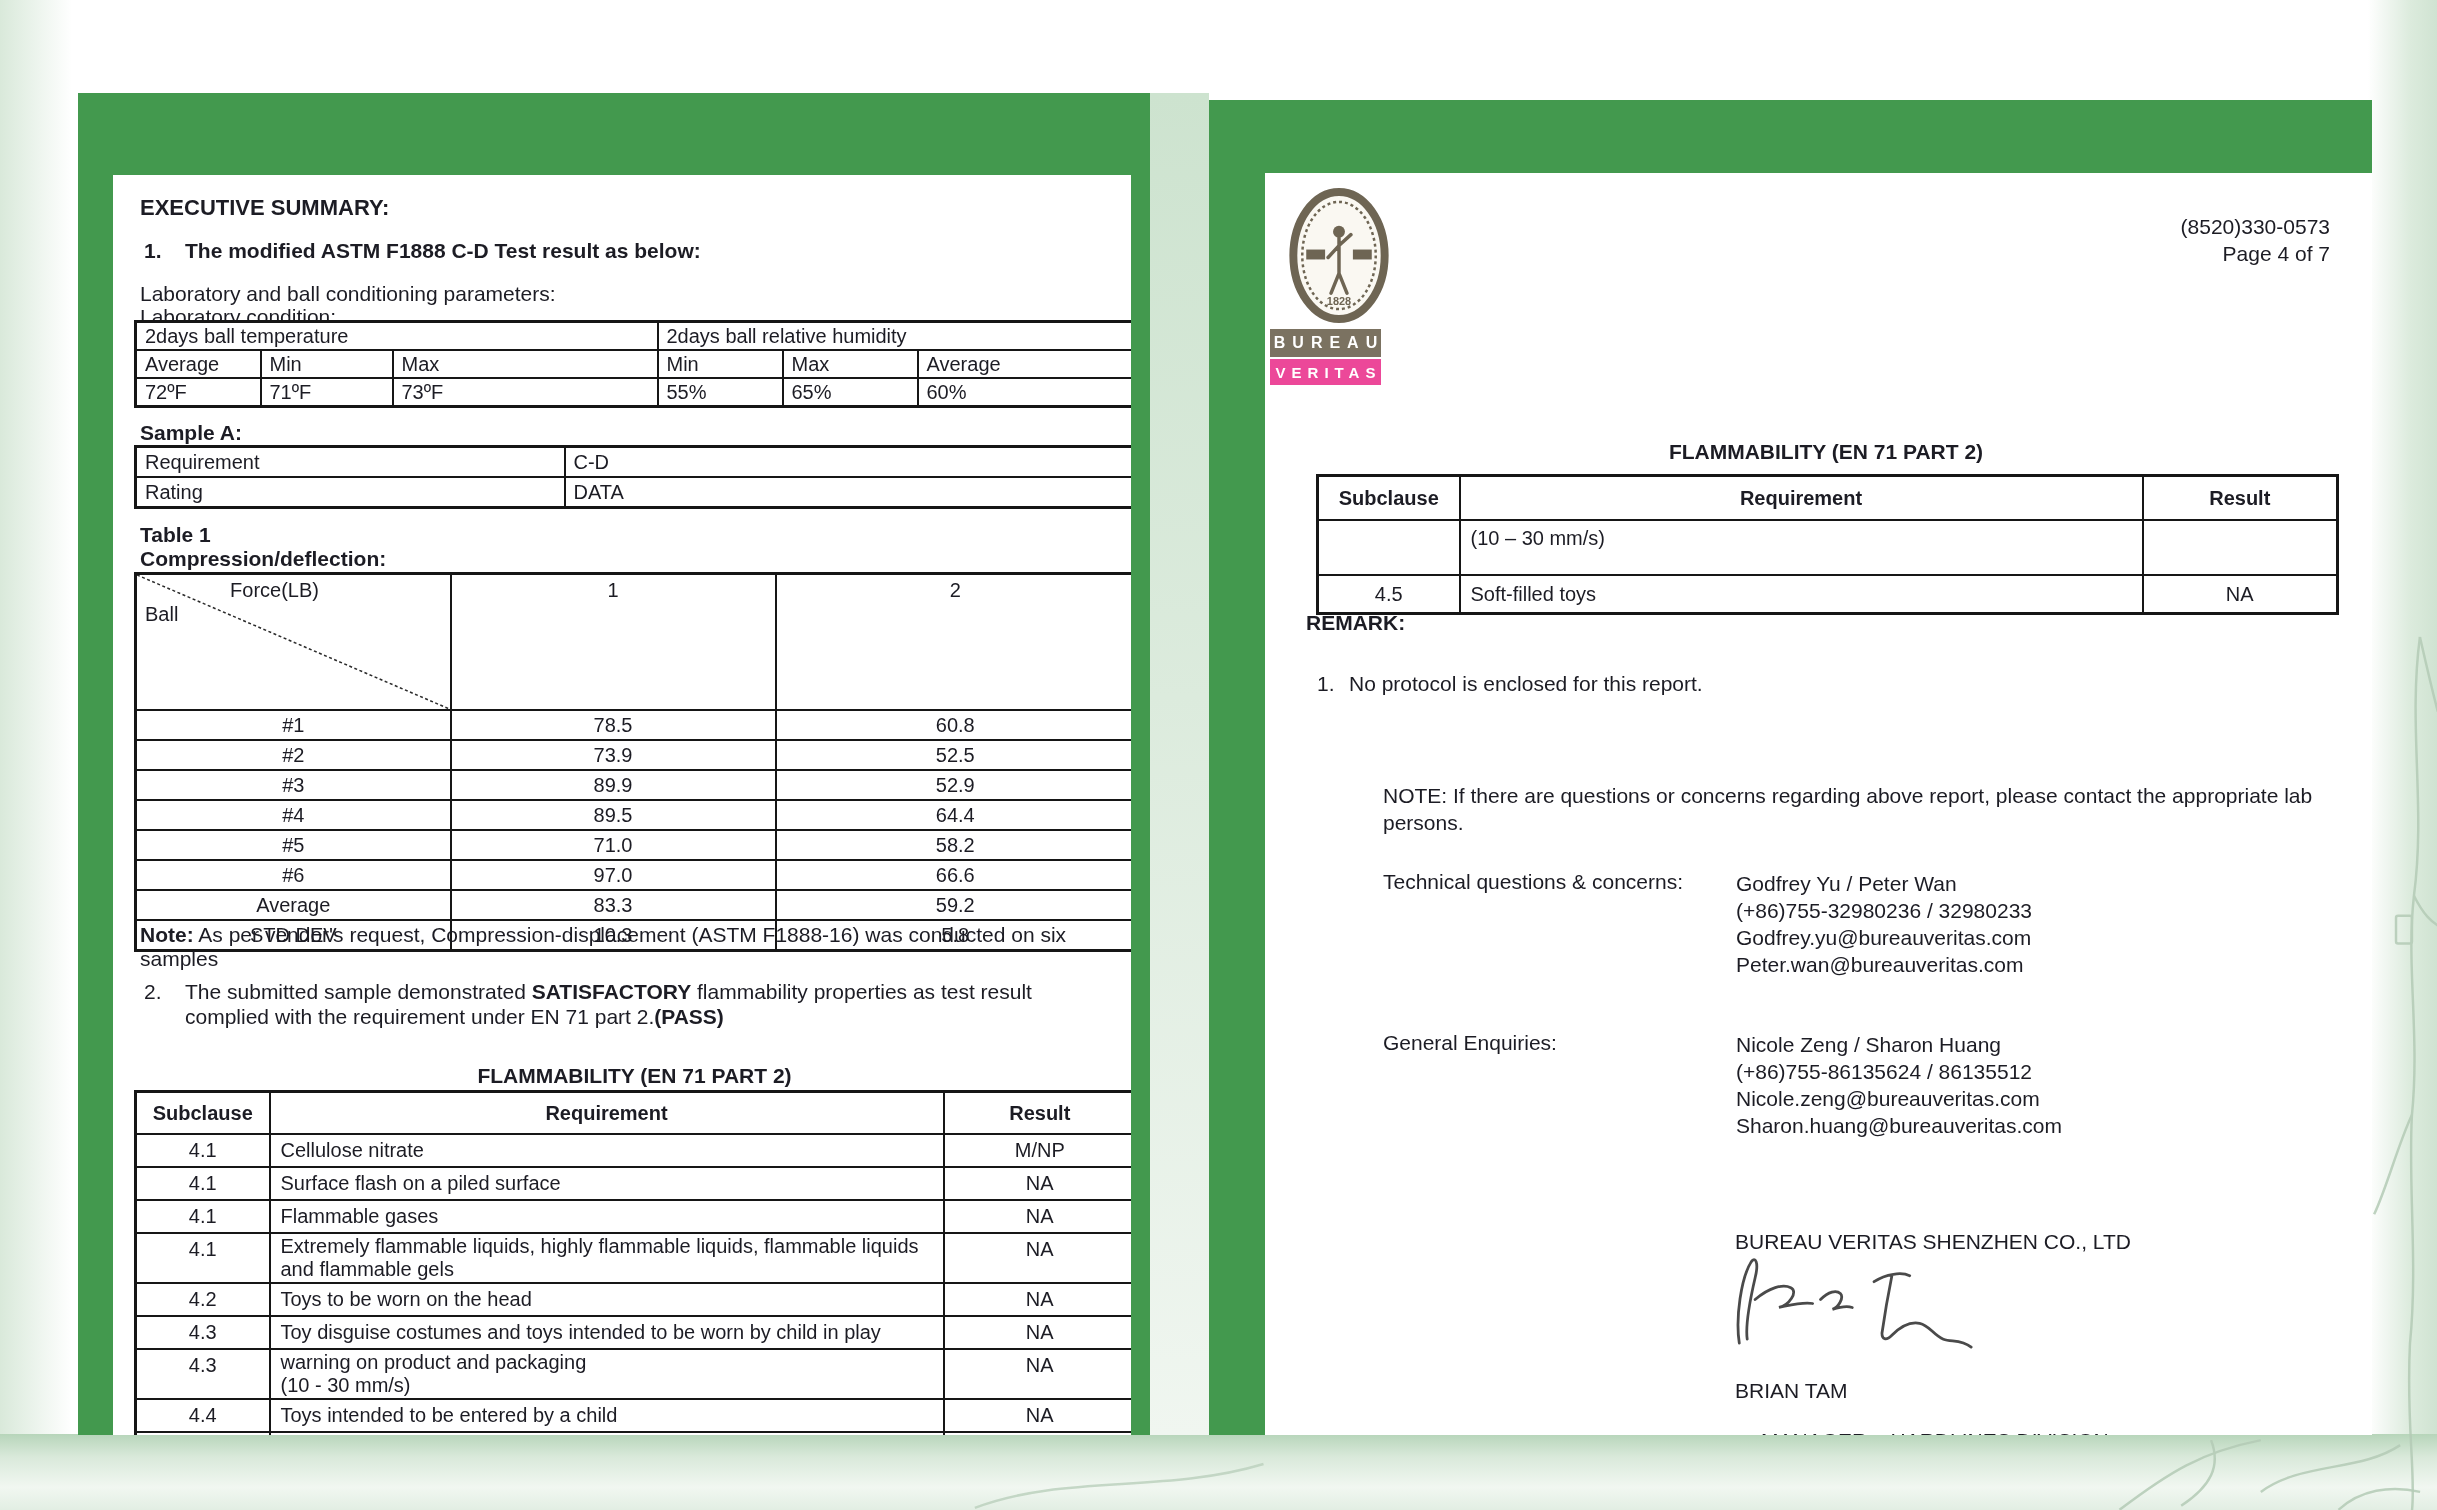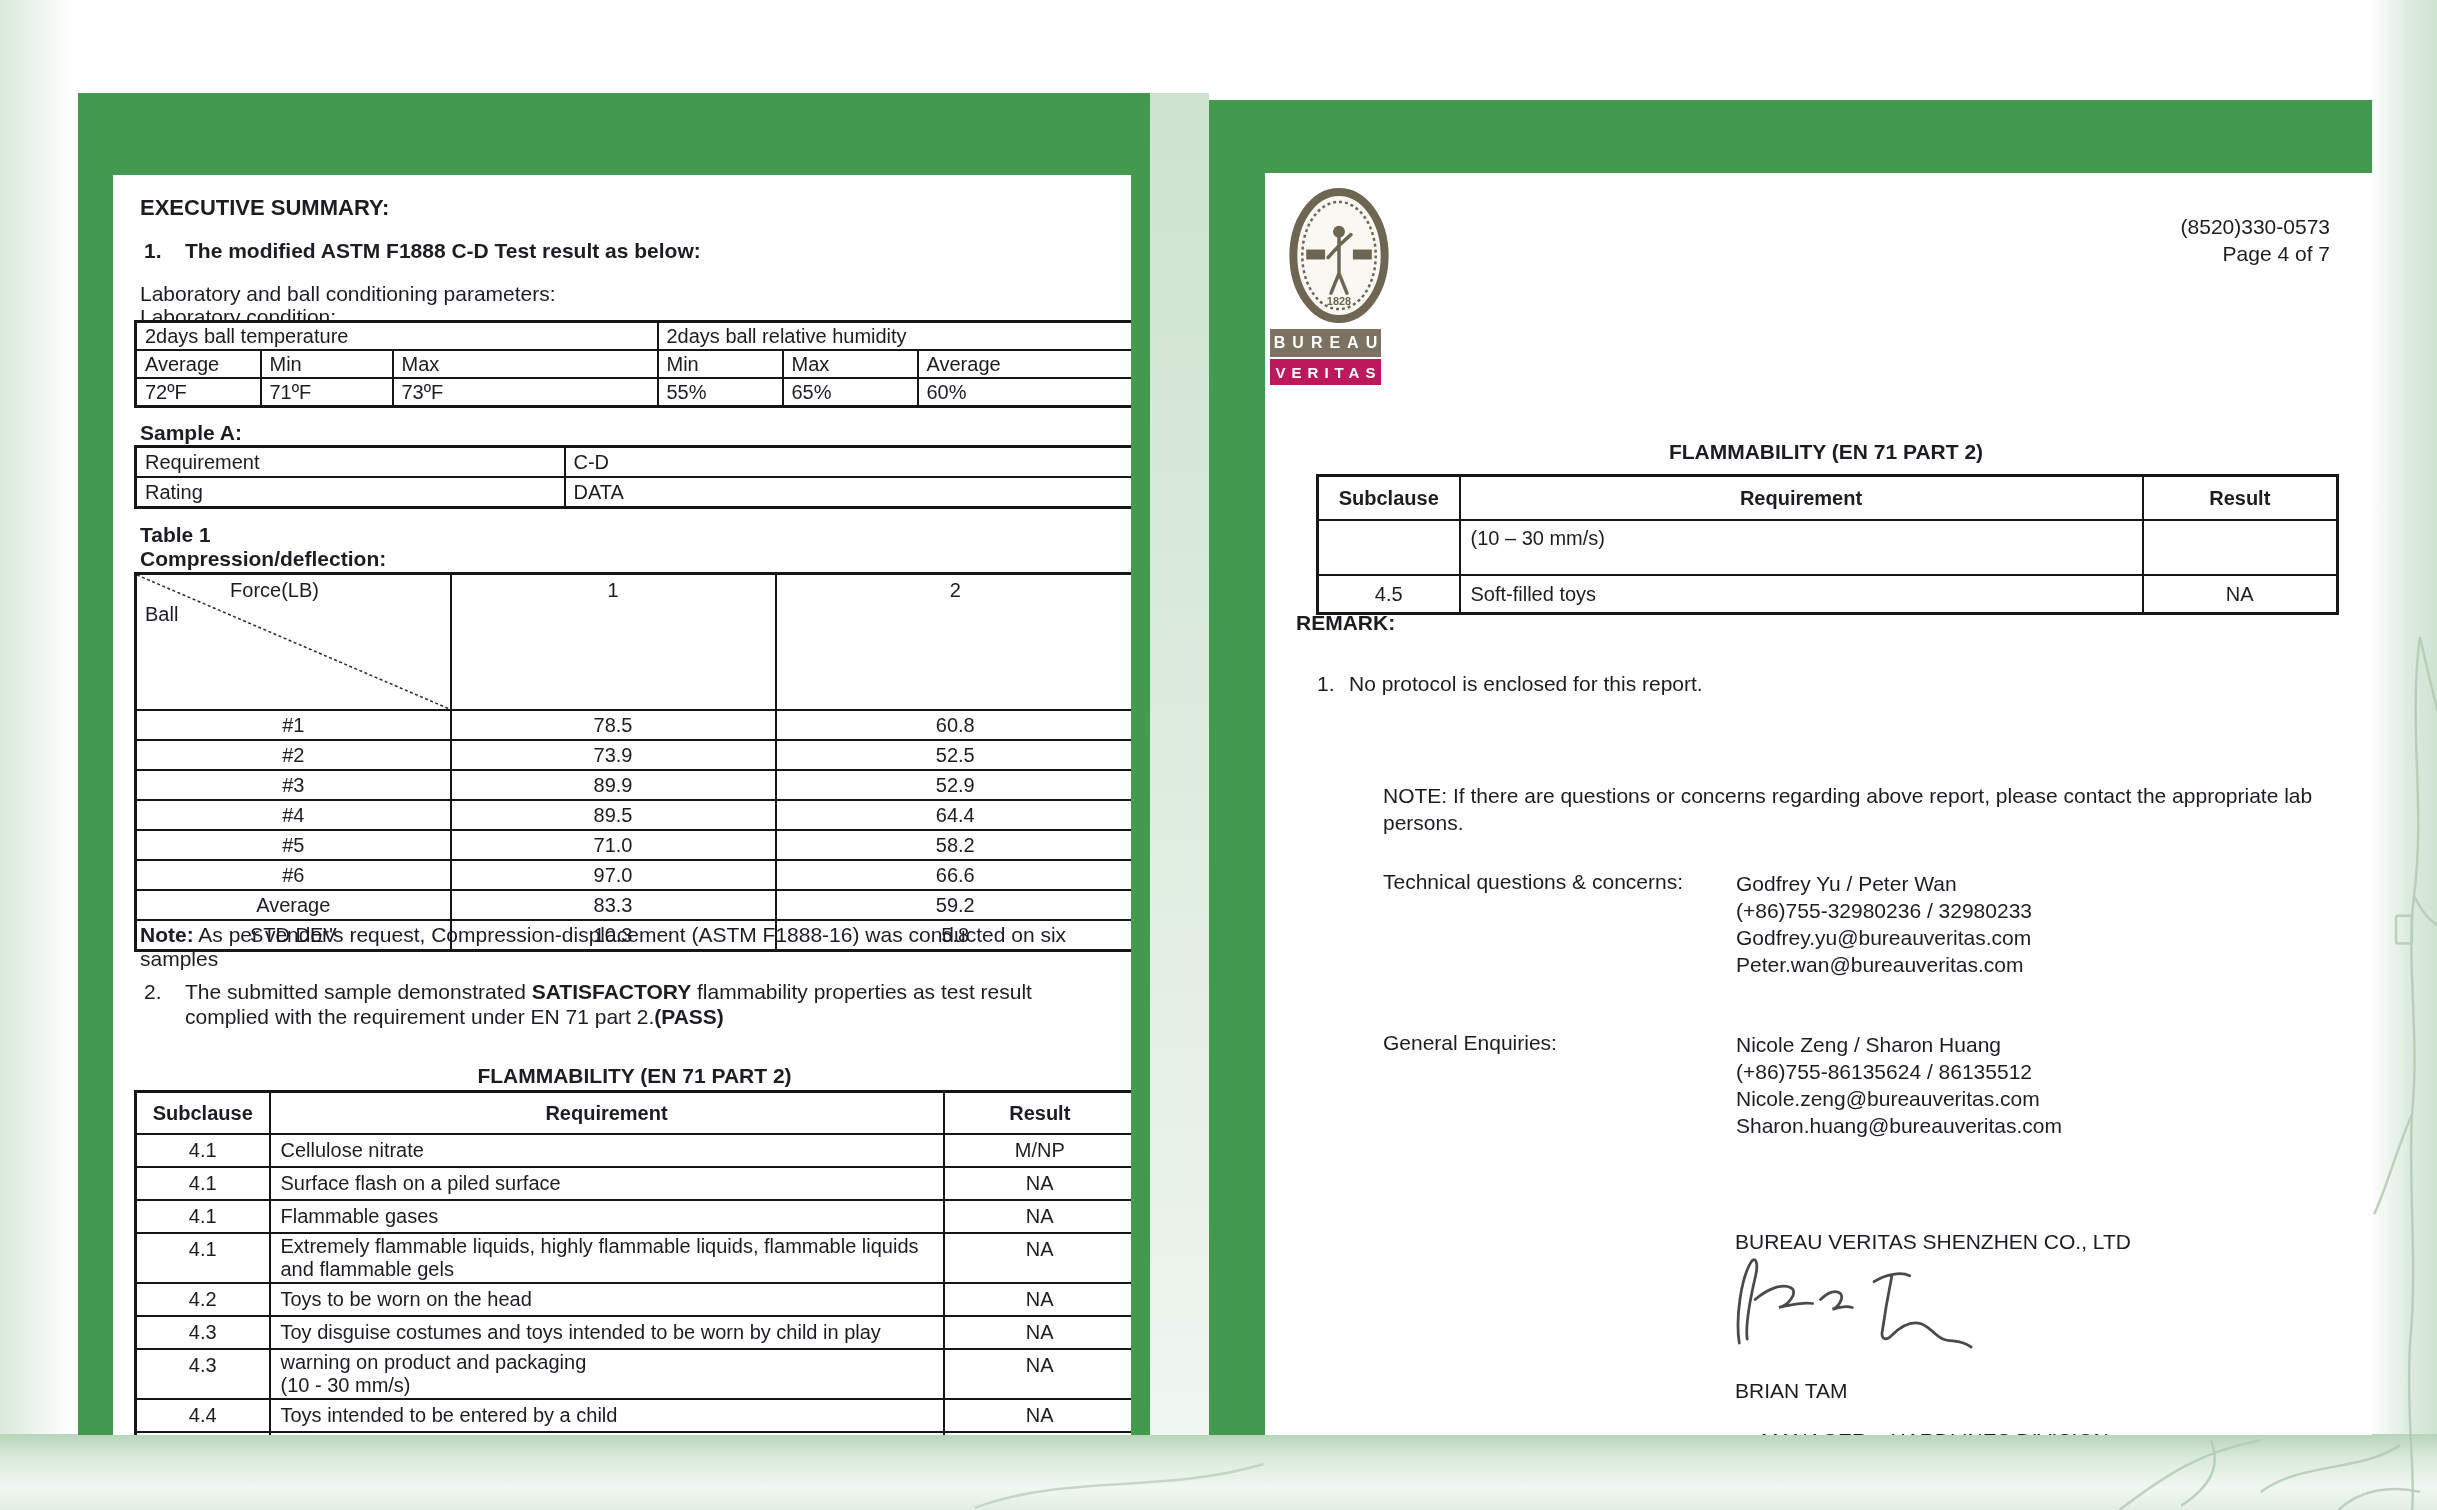"VERITAS" .band-veritas { background: #be185d -> #ec4899 }
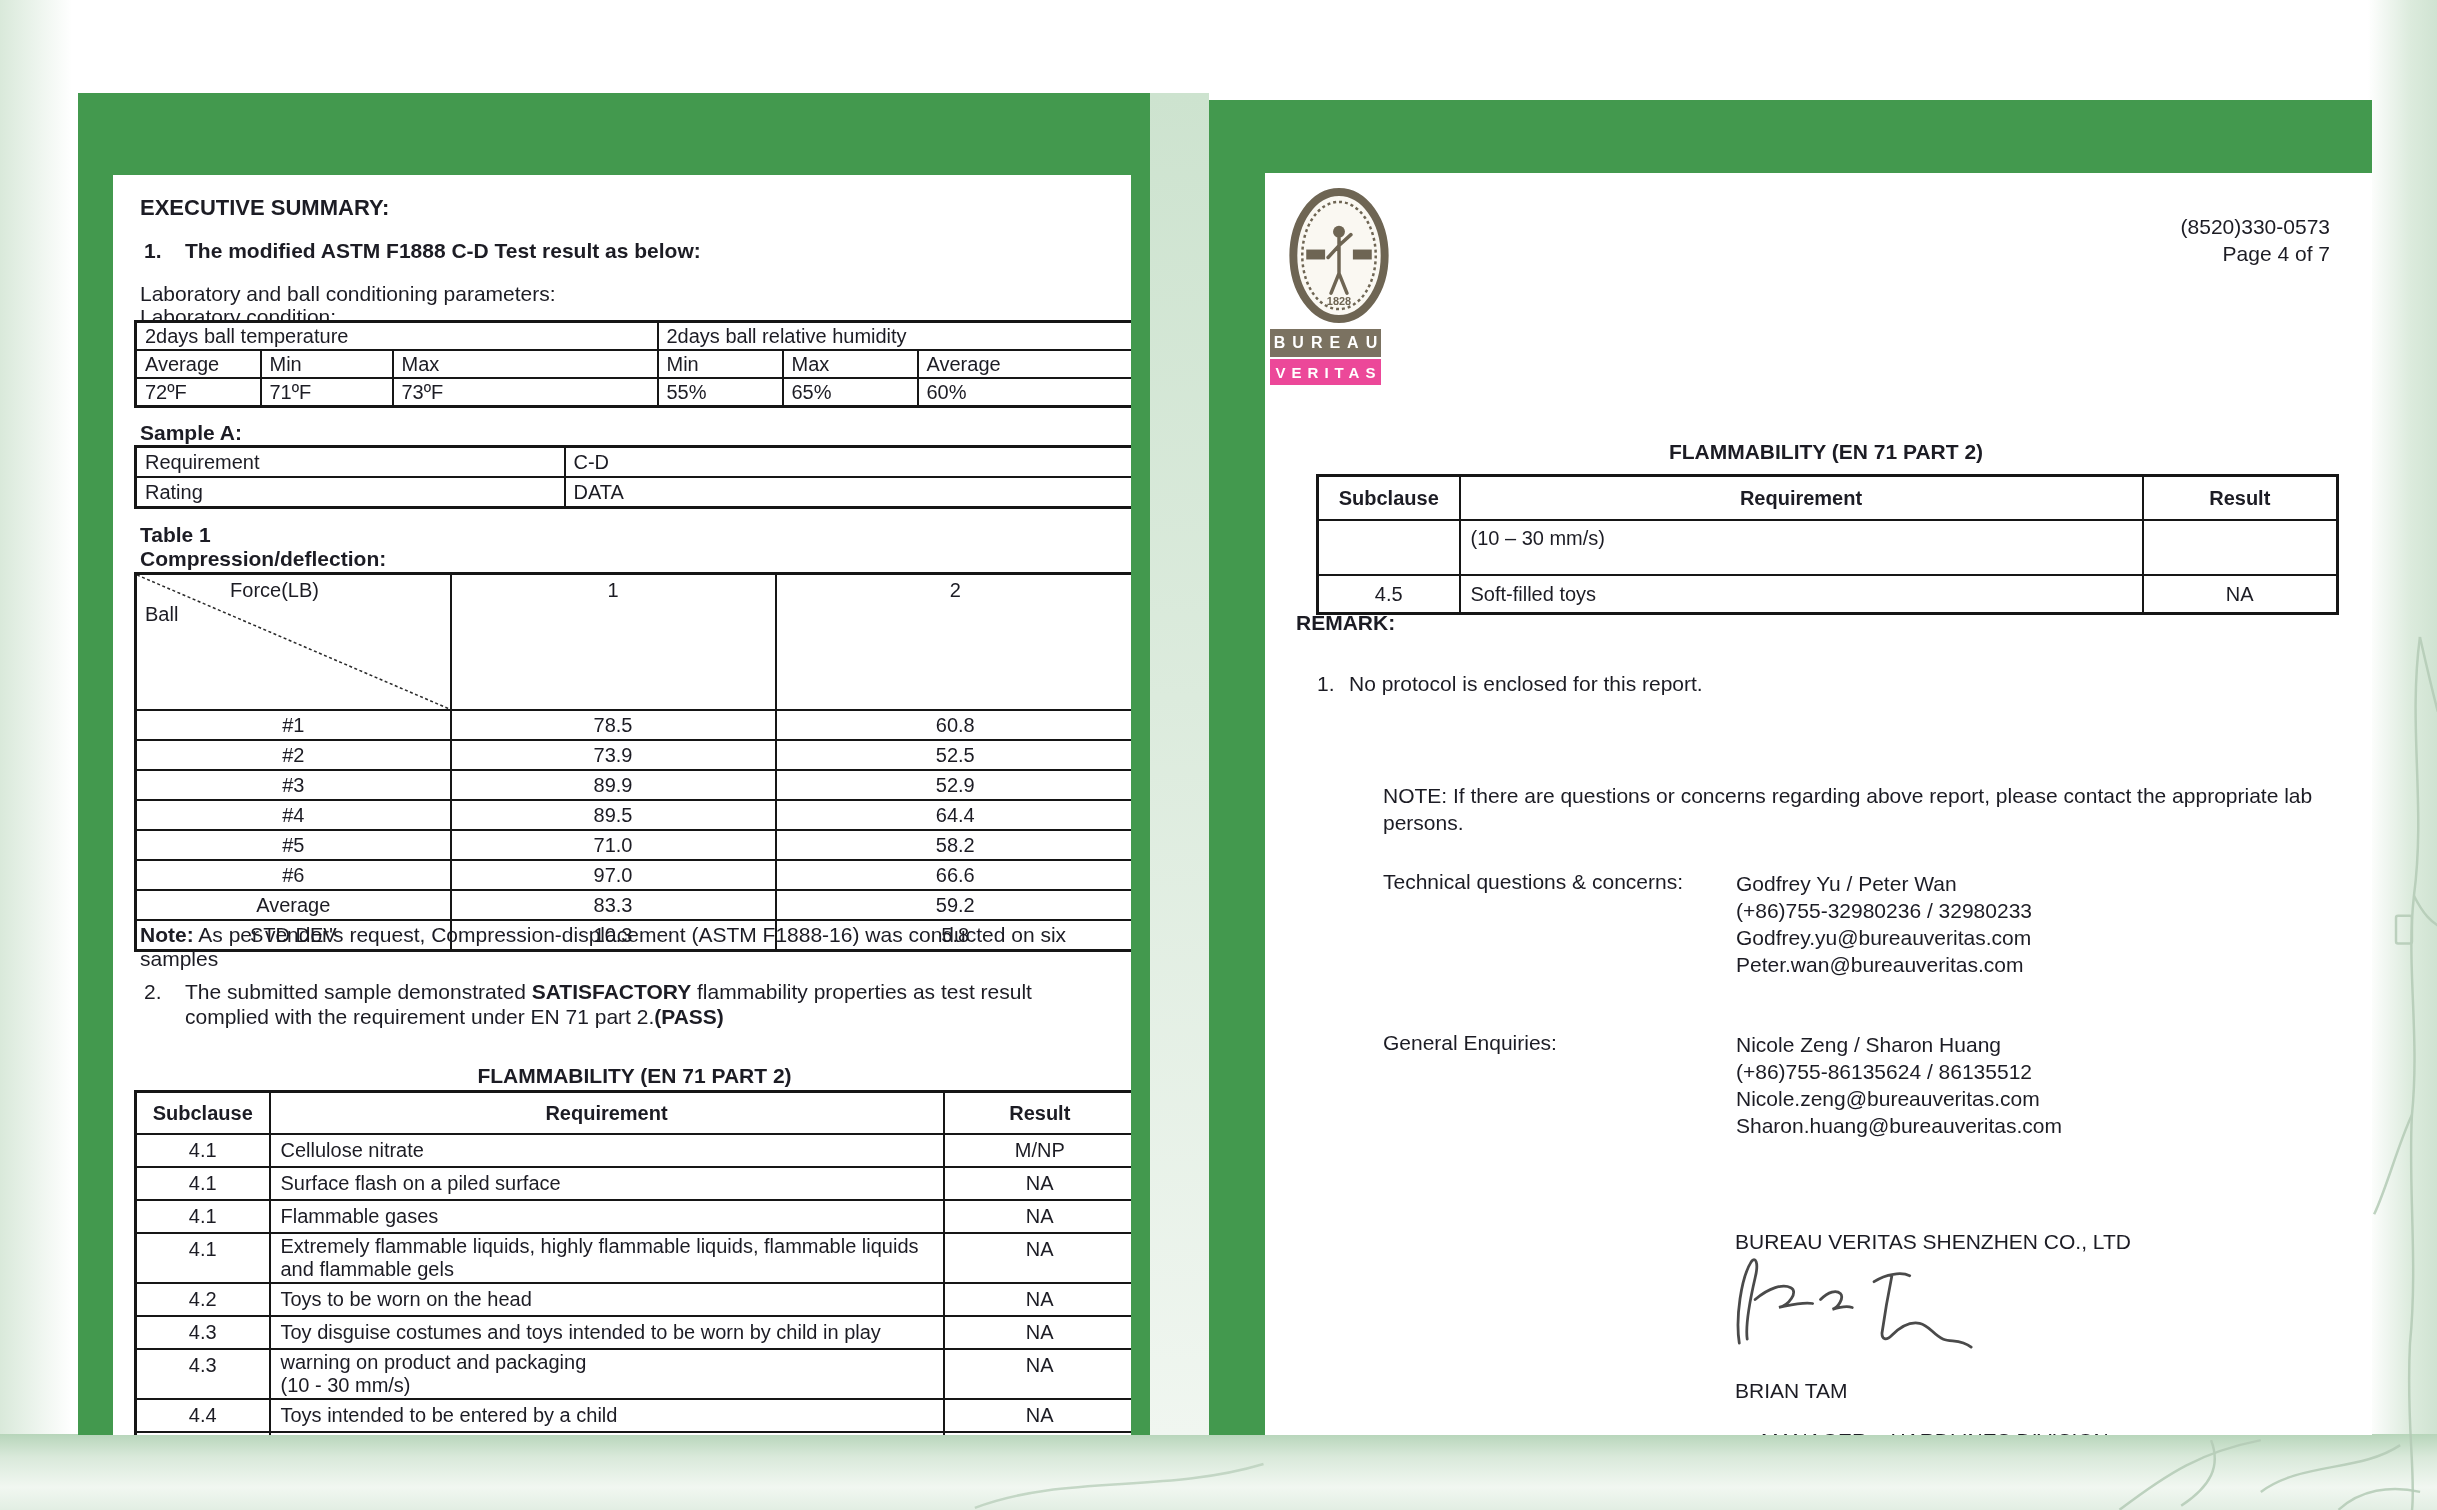"REMARK:" div.abs { left: 31px -> 41px }
